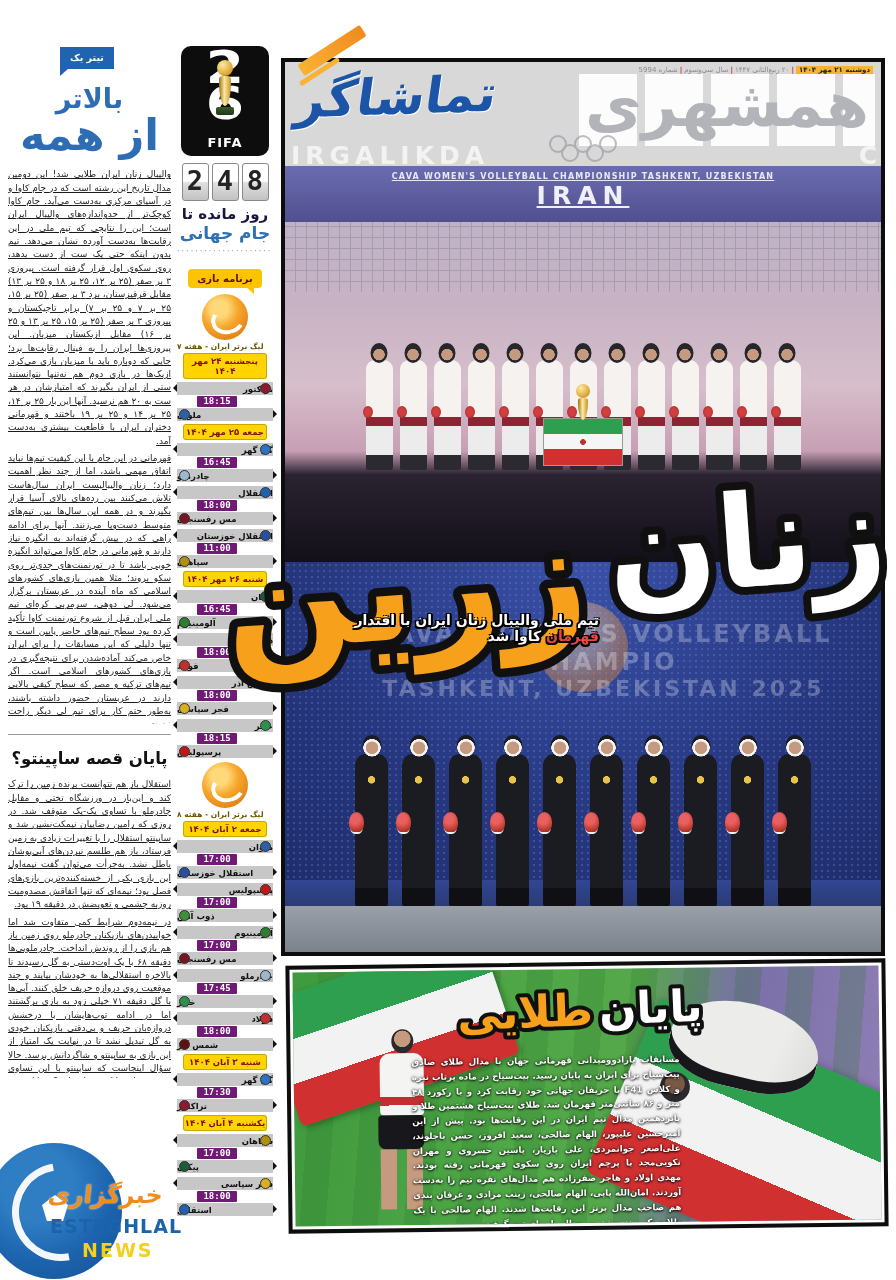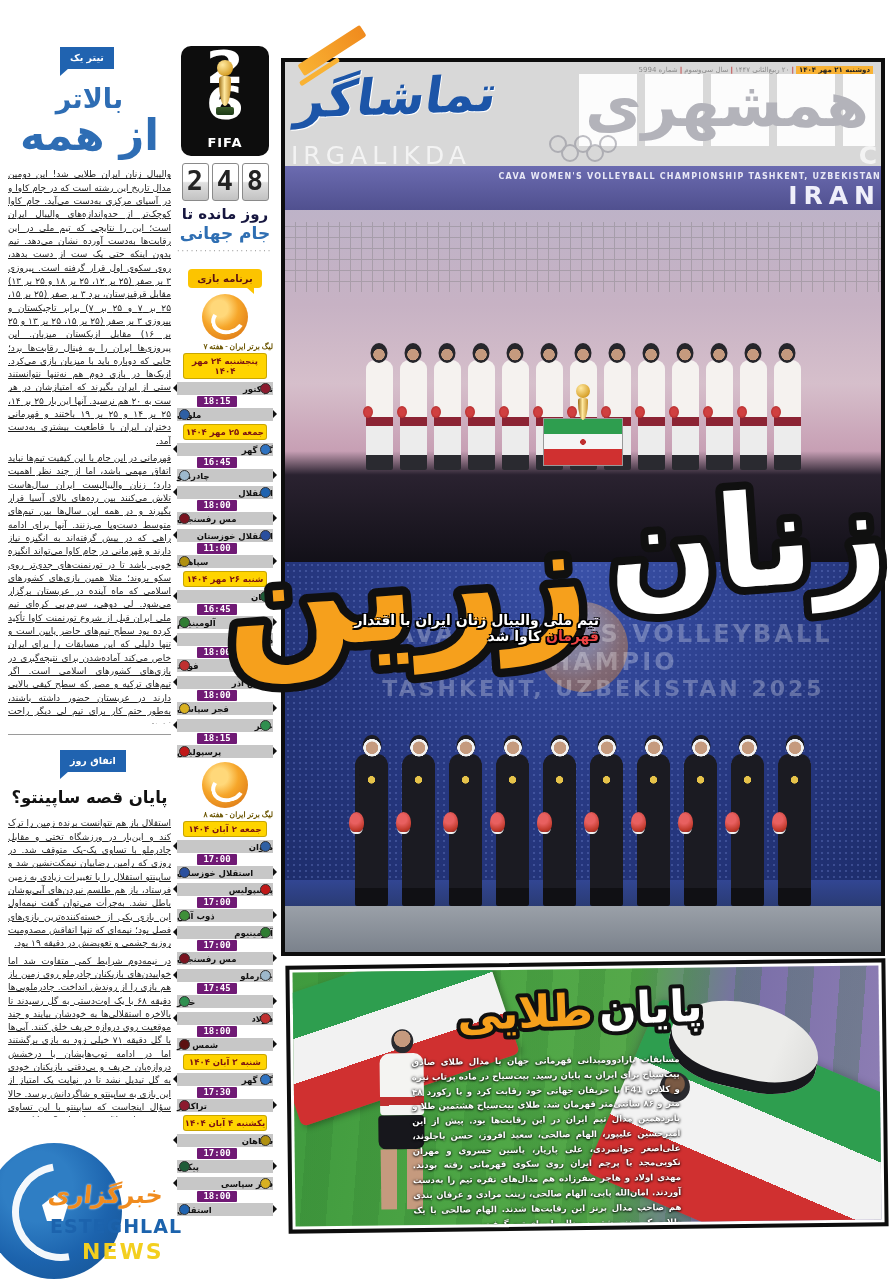"IRGALIKDA" .wm1 { font-weight: normal -> bold }
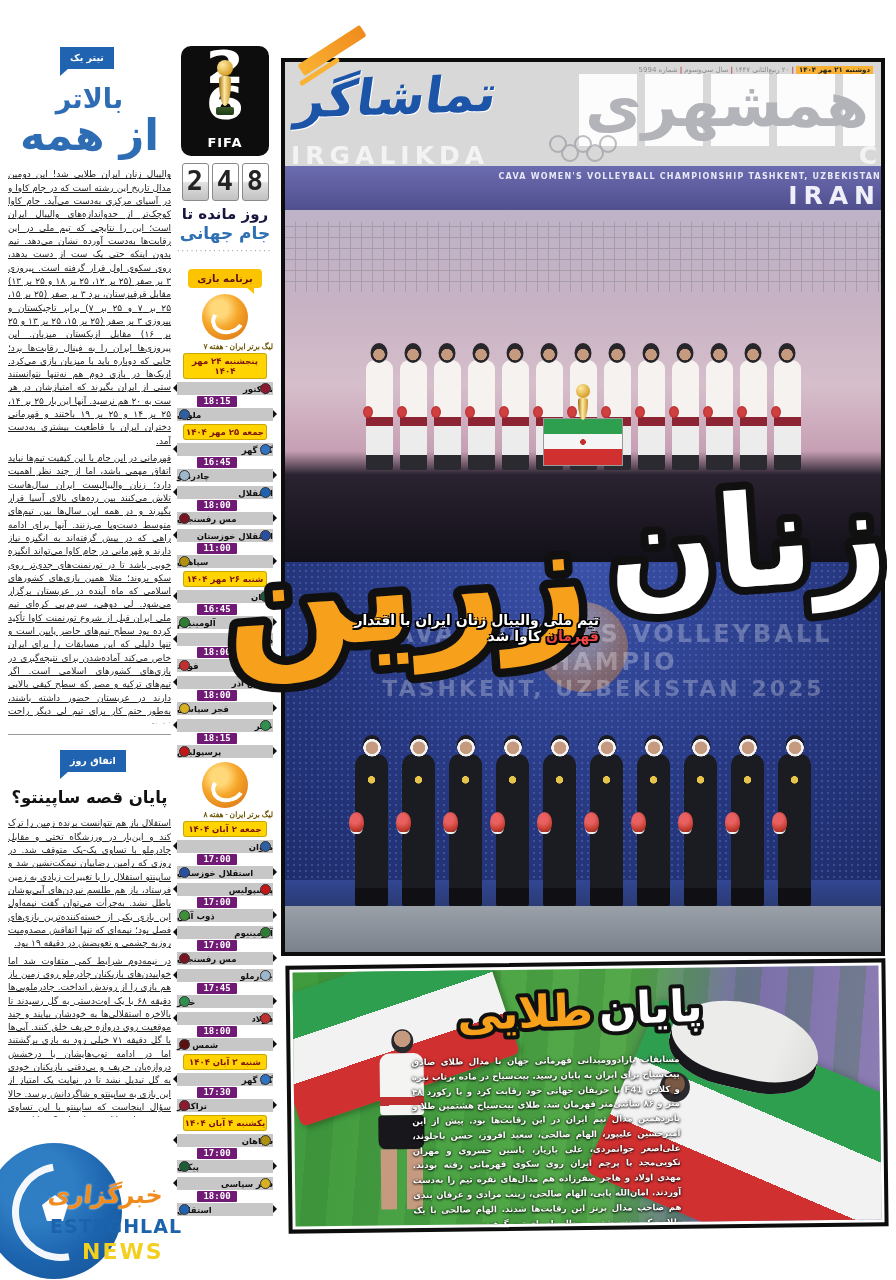"CAVA WOMEN'S VOLLEYBALL CHAMPIONSHIP" #p1banner { height: 44px -> 56px; text-align: right -> center; text-decoration: none -> underline }
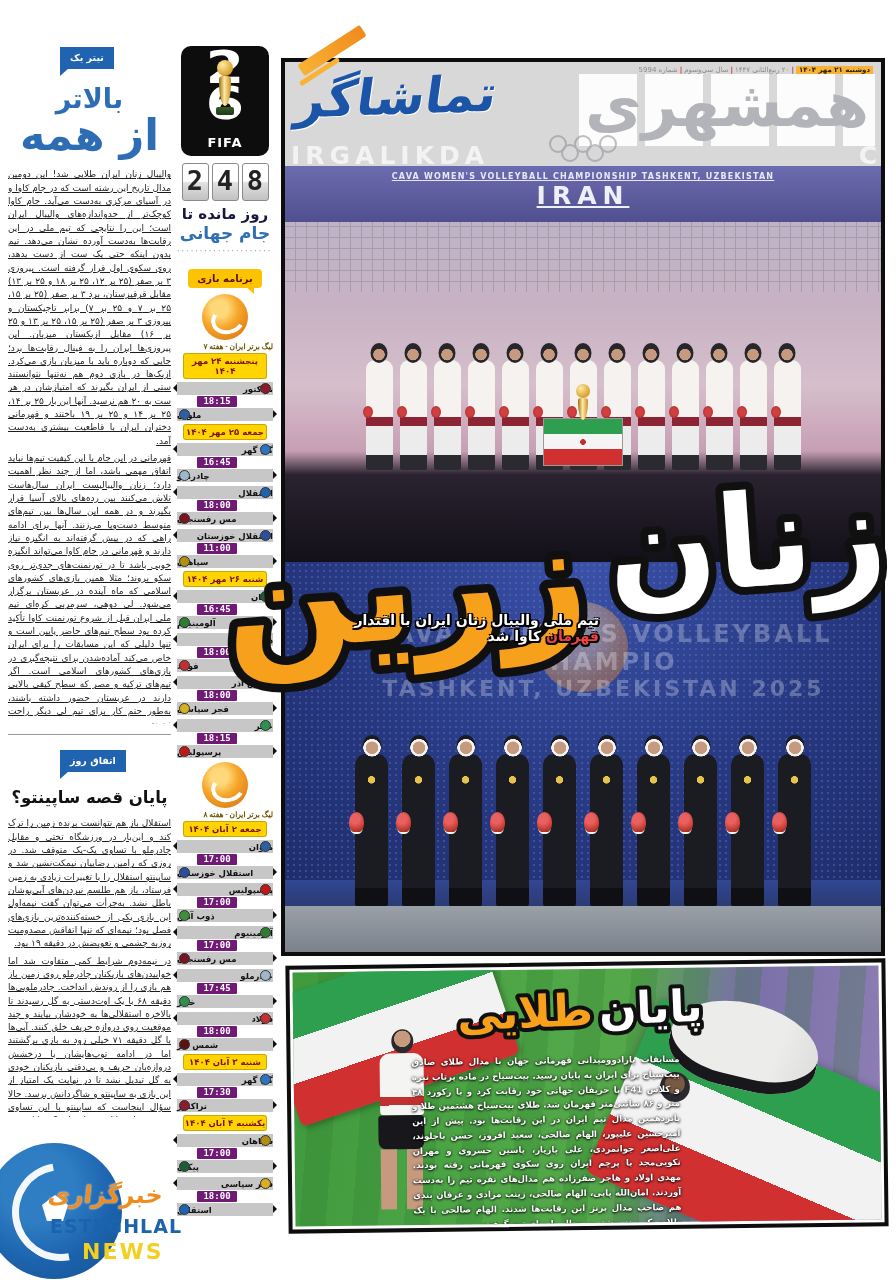"لیگ برتر ایران - هفته" .league-cap { font-family: Liberation Serif, serif -> none; text-align: right -> left }
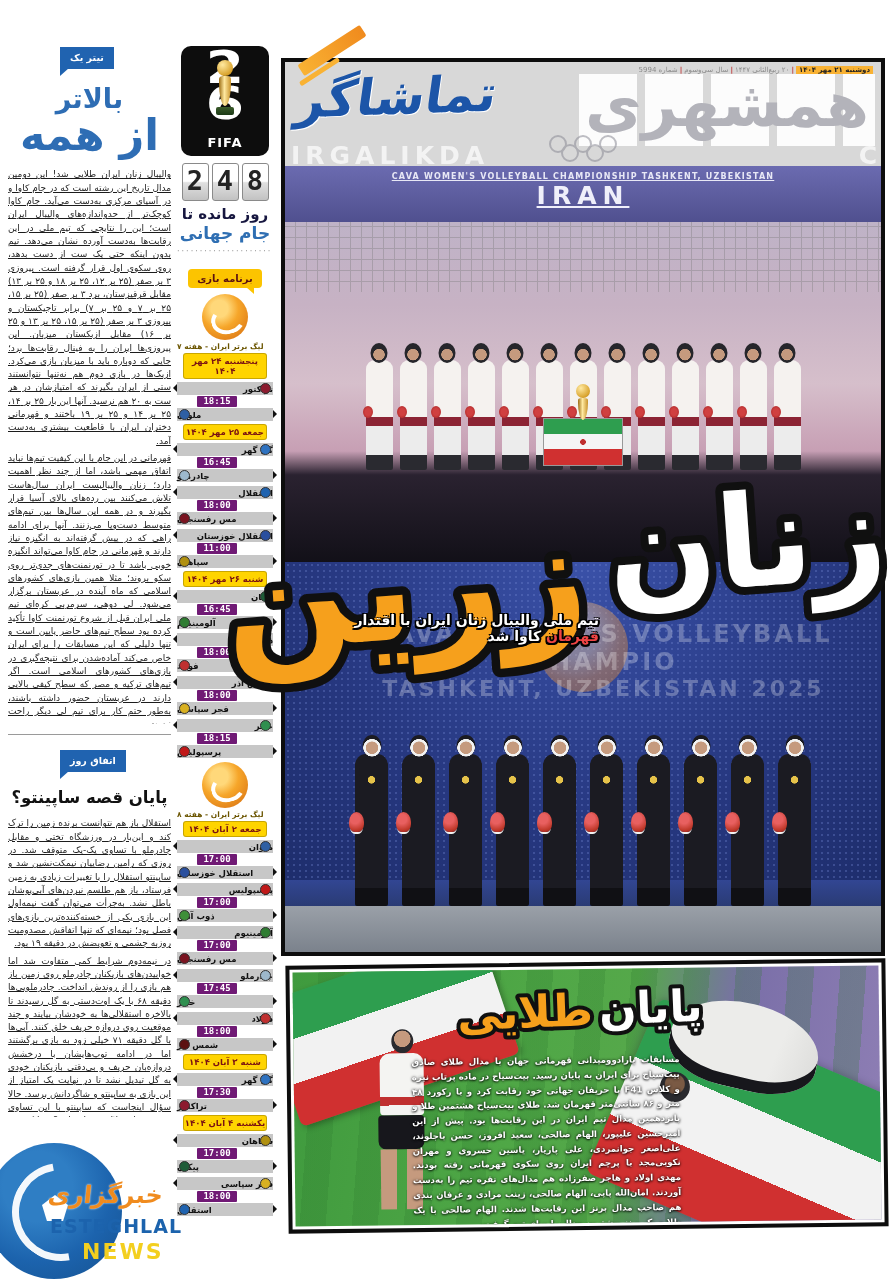"اتفاق روز" div.tabwrap { html: <div><span>اتفاق روز</span></div> -> none }
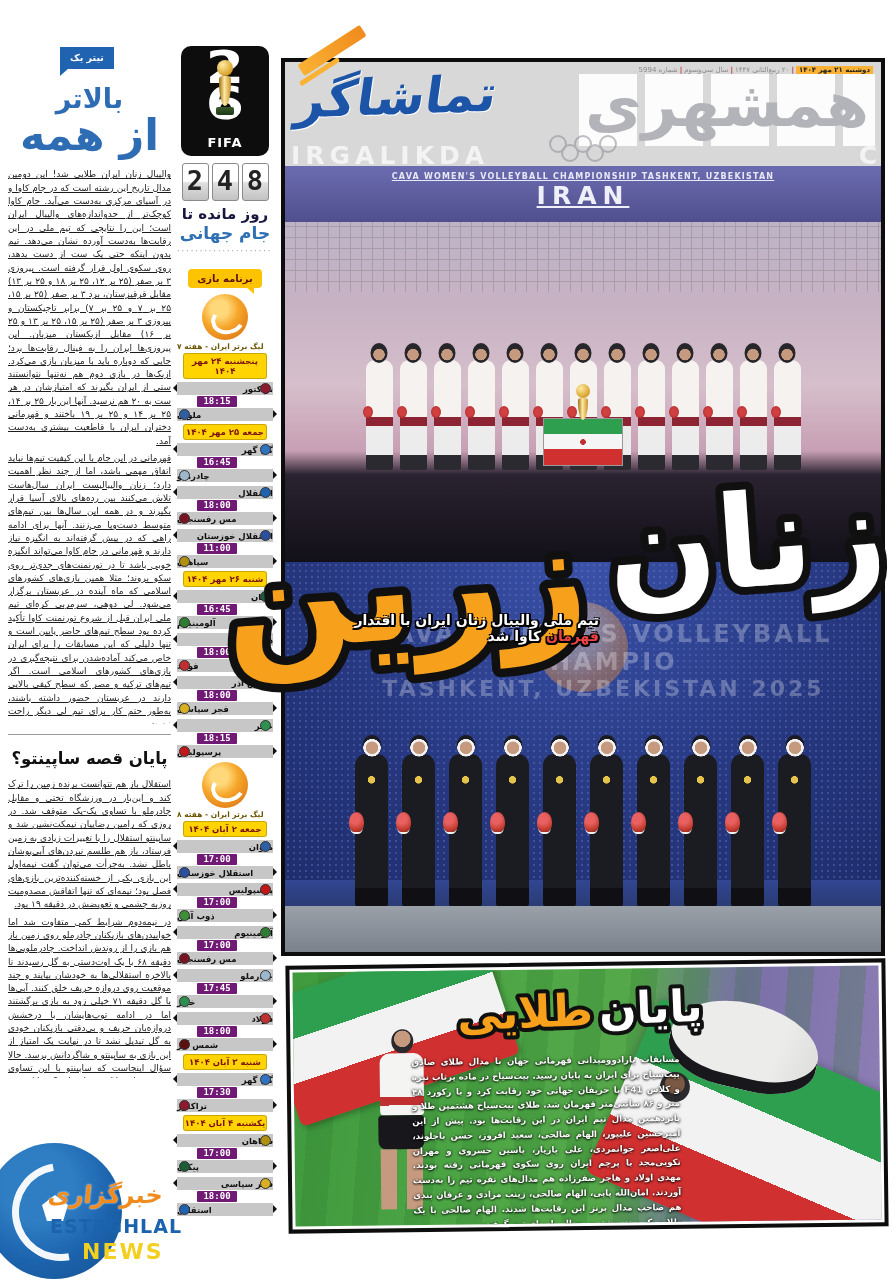"NEWS" .es-en2 { font-size: 22px -> 19px }
